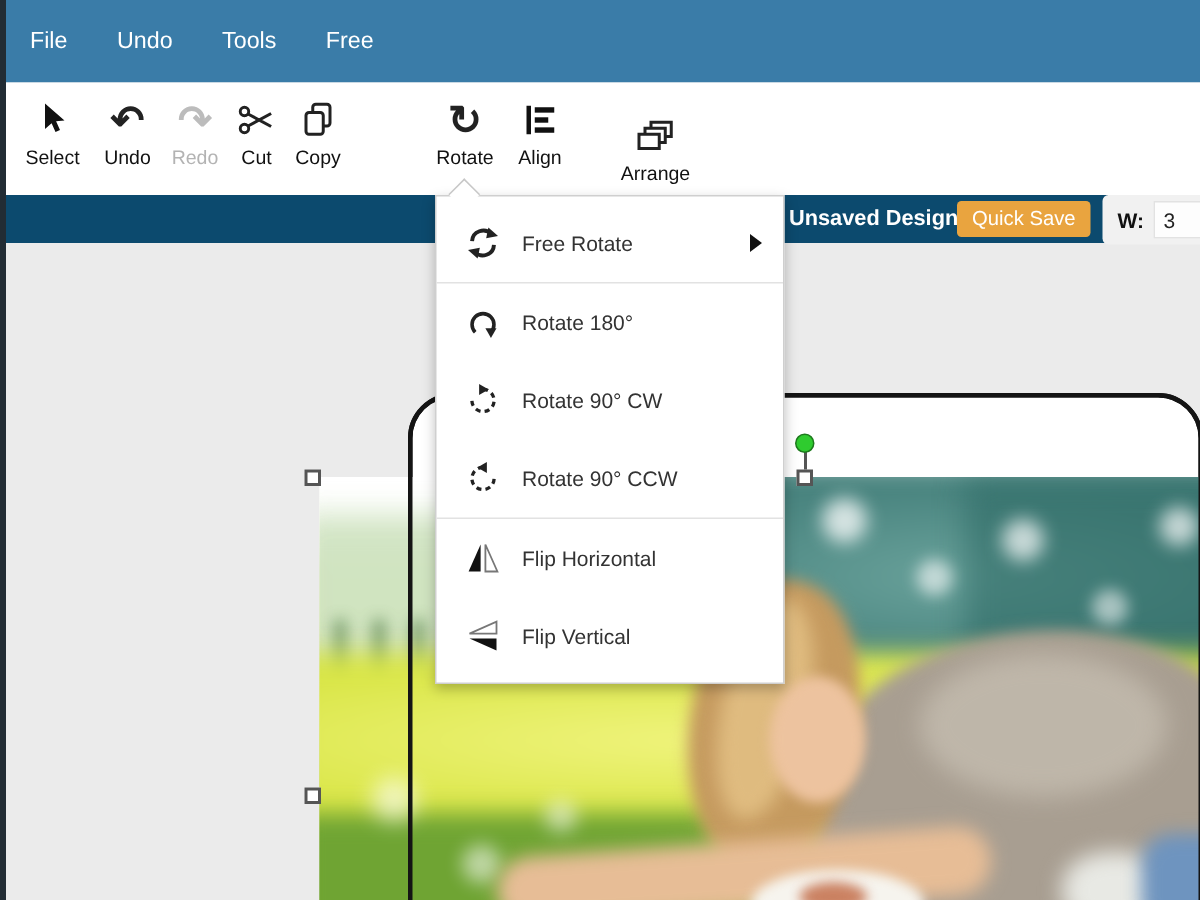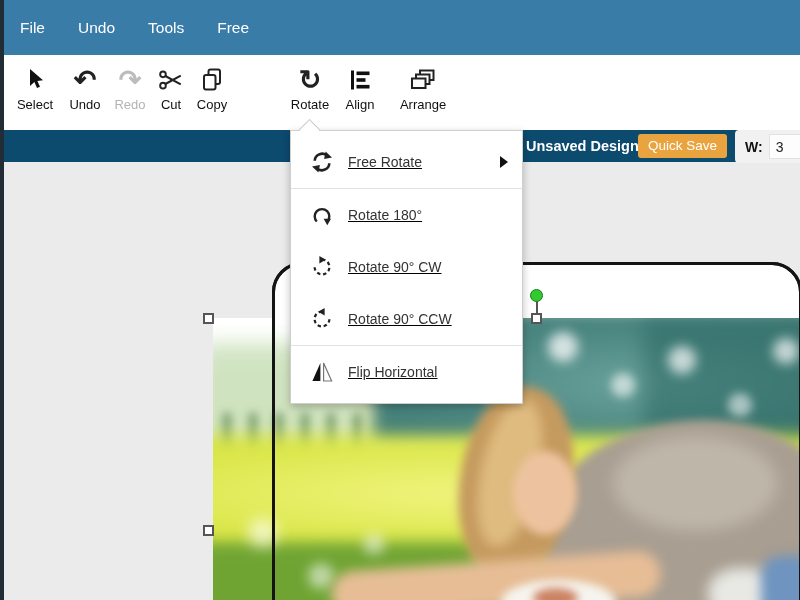"Arrange" div.tool-btn { justify-content: none -> flex-end; left: 394px -> 408px }
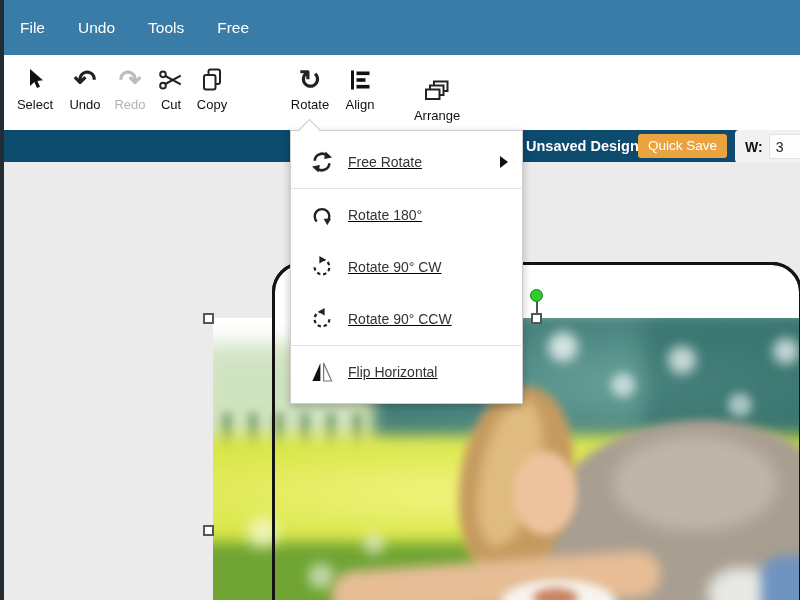"Free Rotate" .dd-item { text-decoration: underline -> none }
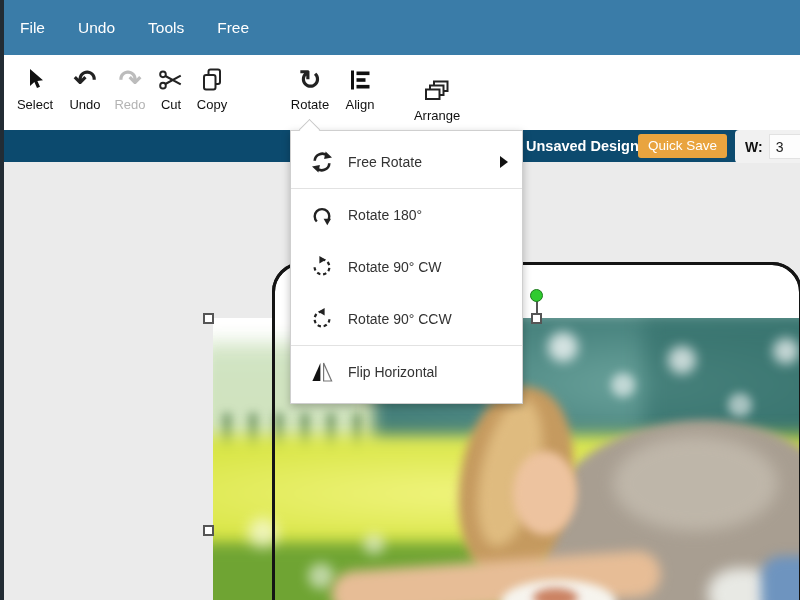"Flip Vertical" div.dd-item { html: none -> <div> <span> <svg> <g> <polygon></polygon> <polygon></polygon> </g> </svg> </span> <span>Flip Vertical</span> </div> }
